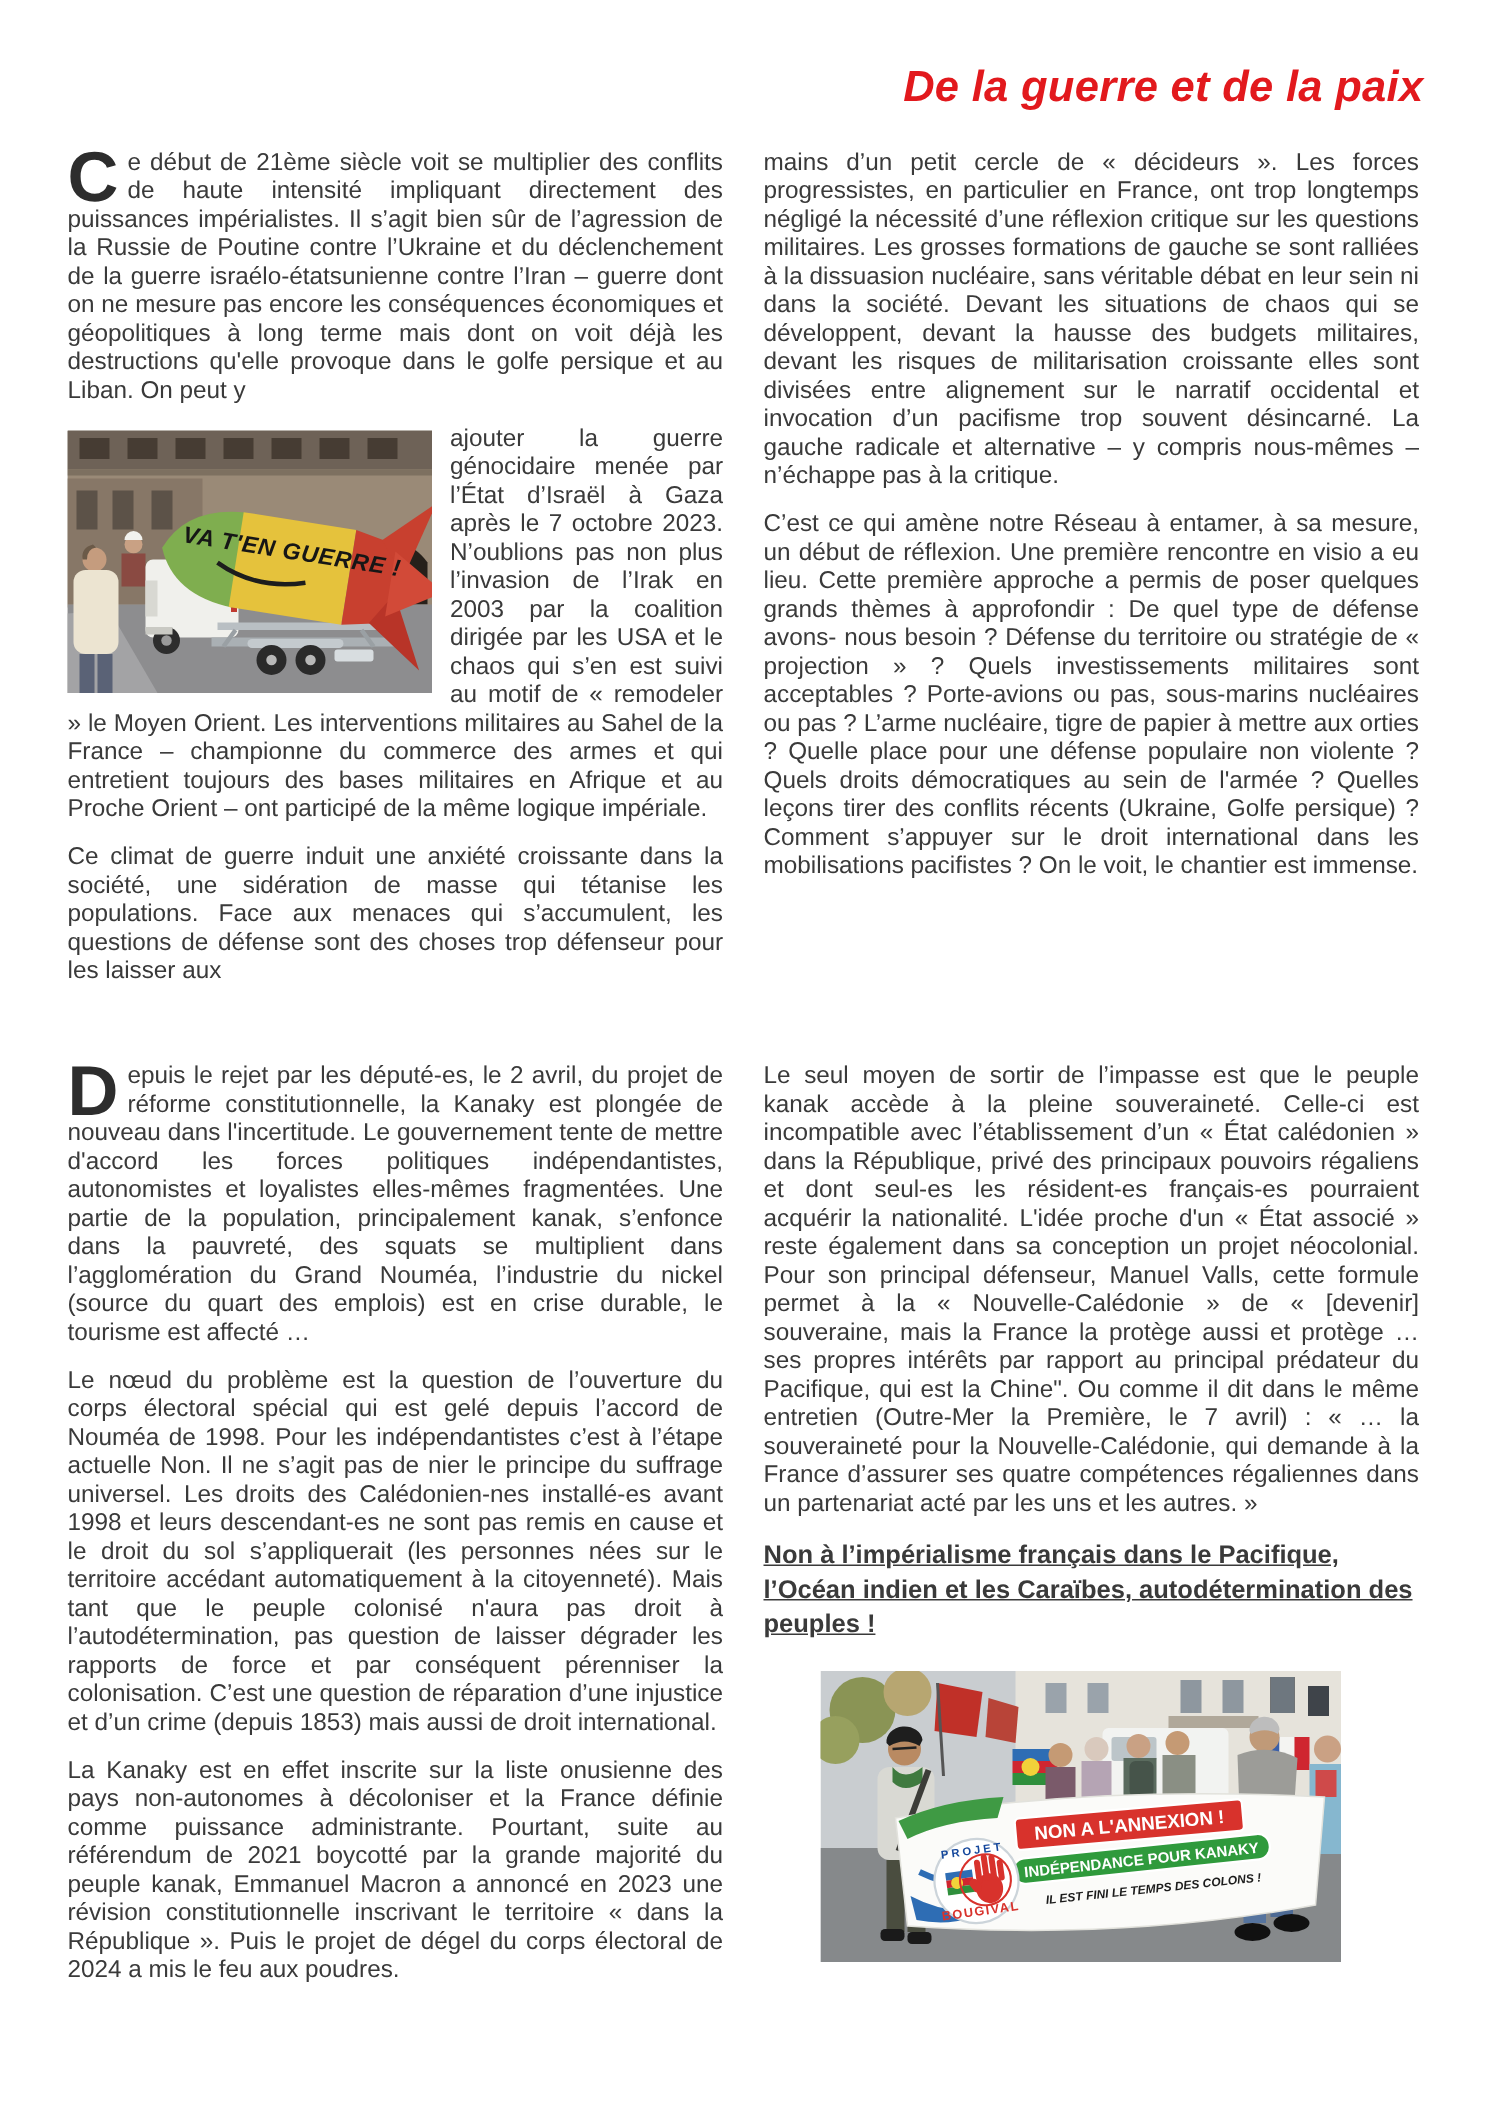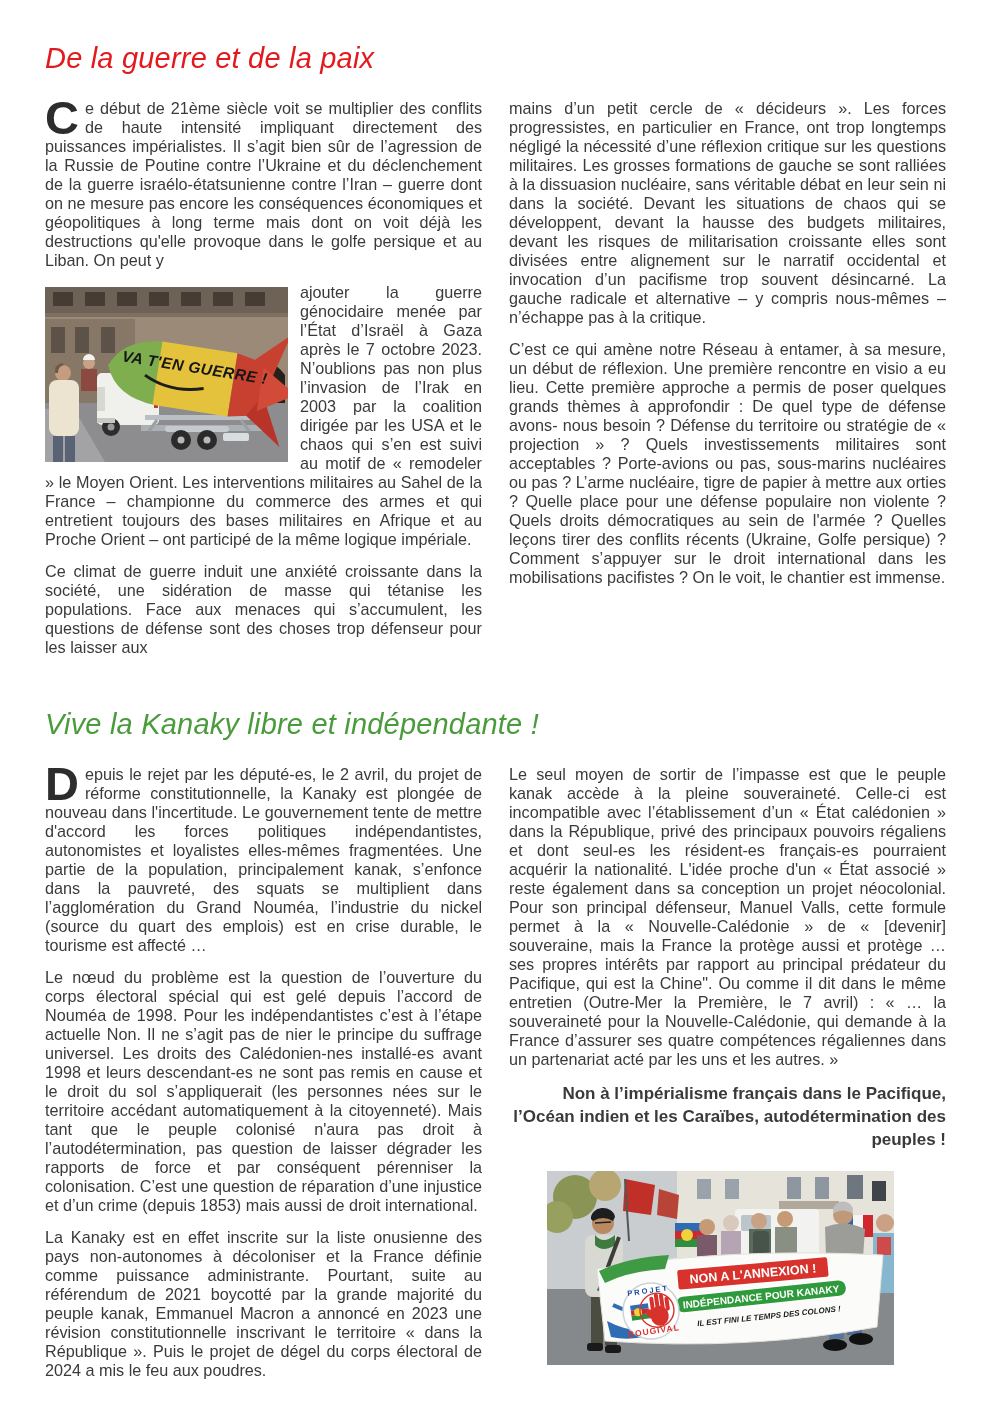"De la guerre et de" .article-title { font-weight: normal -> bold; text-align: left -> right }
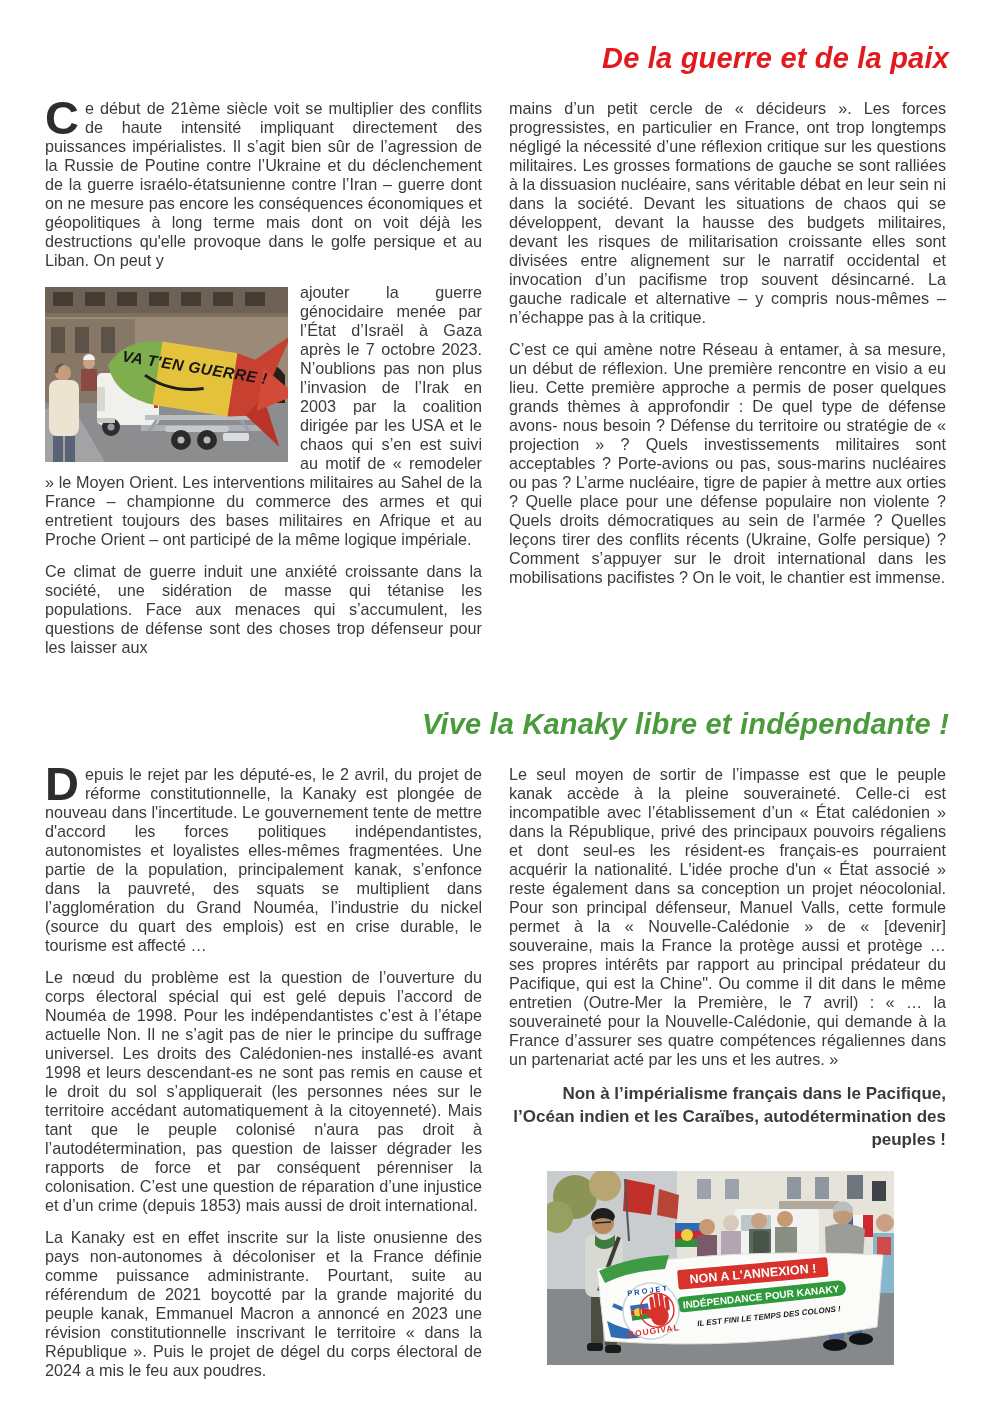"Vive la Kanaky libre et" h1.article-title { html: <h1>Vive la Kanaky libre et indépendante !</h1> -> none }
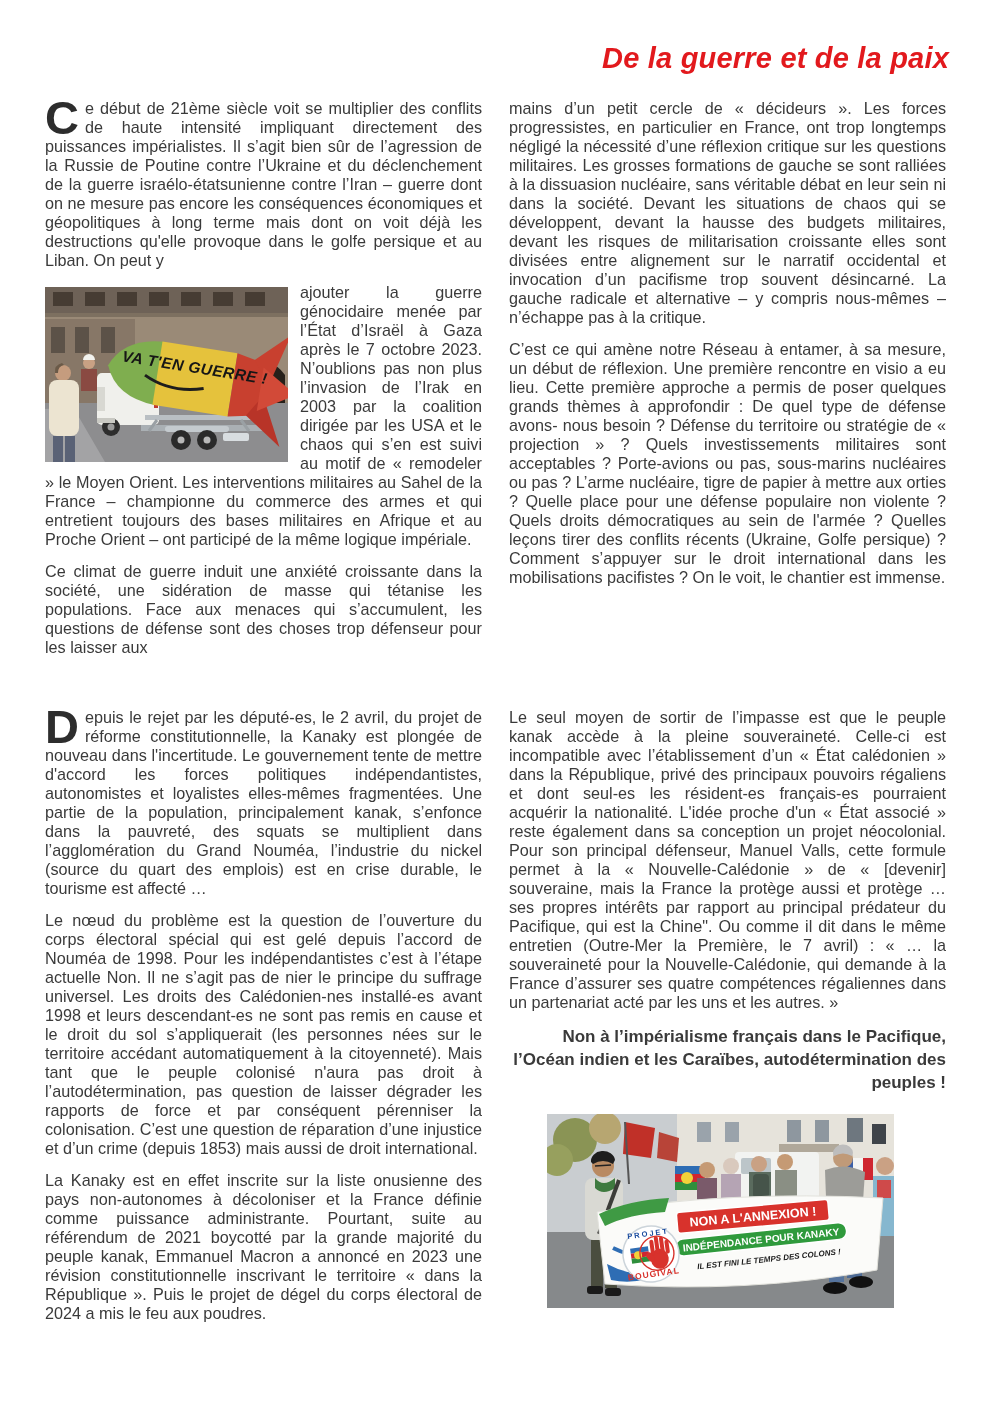"Non à l’impérialisme français dans" .bold-para { text-align: right -> left; text-decoration: none -> underline }
